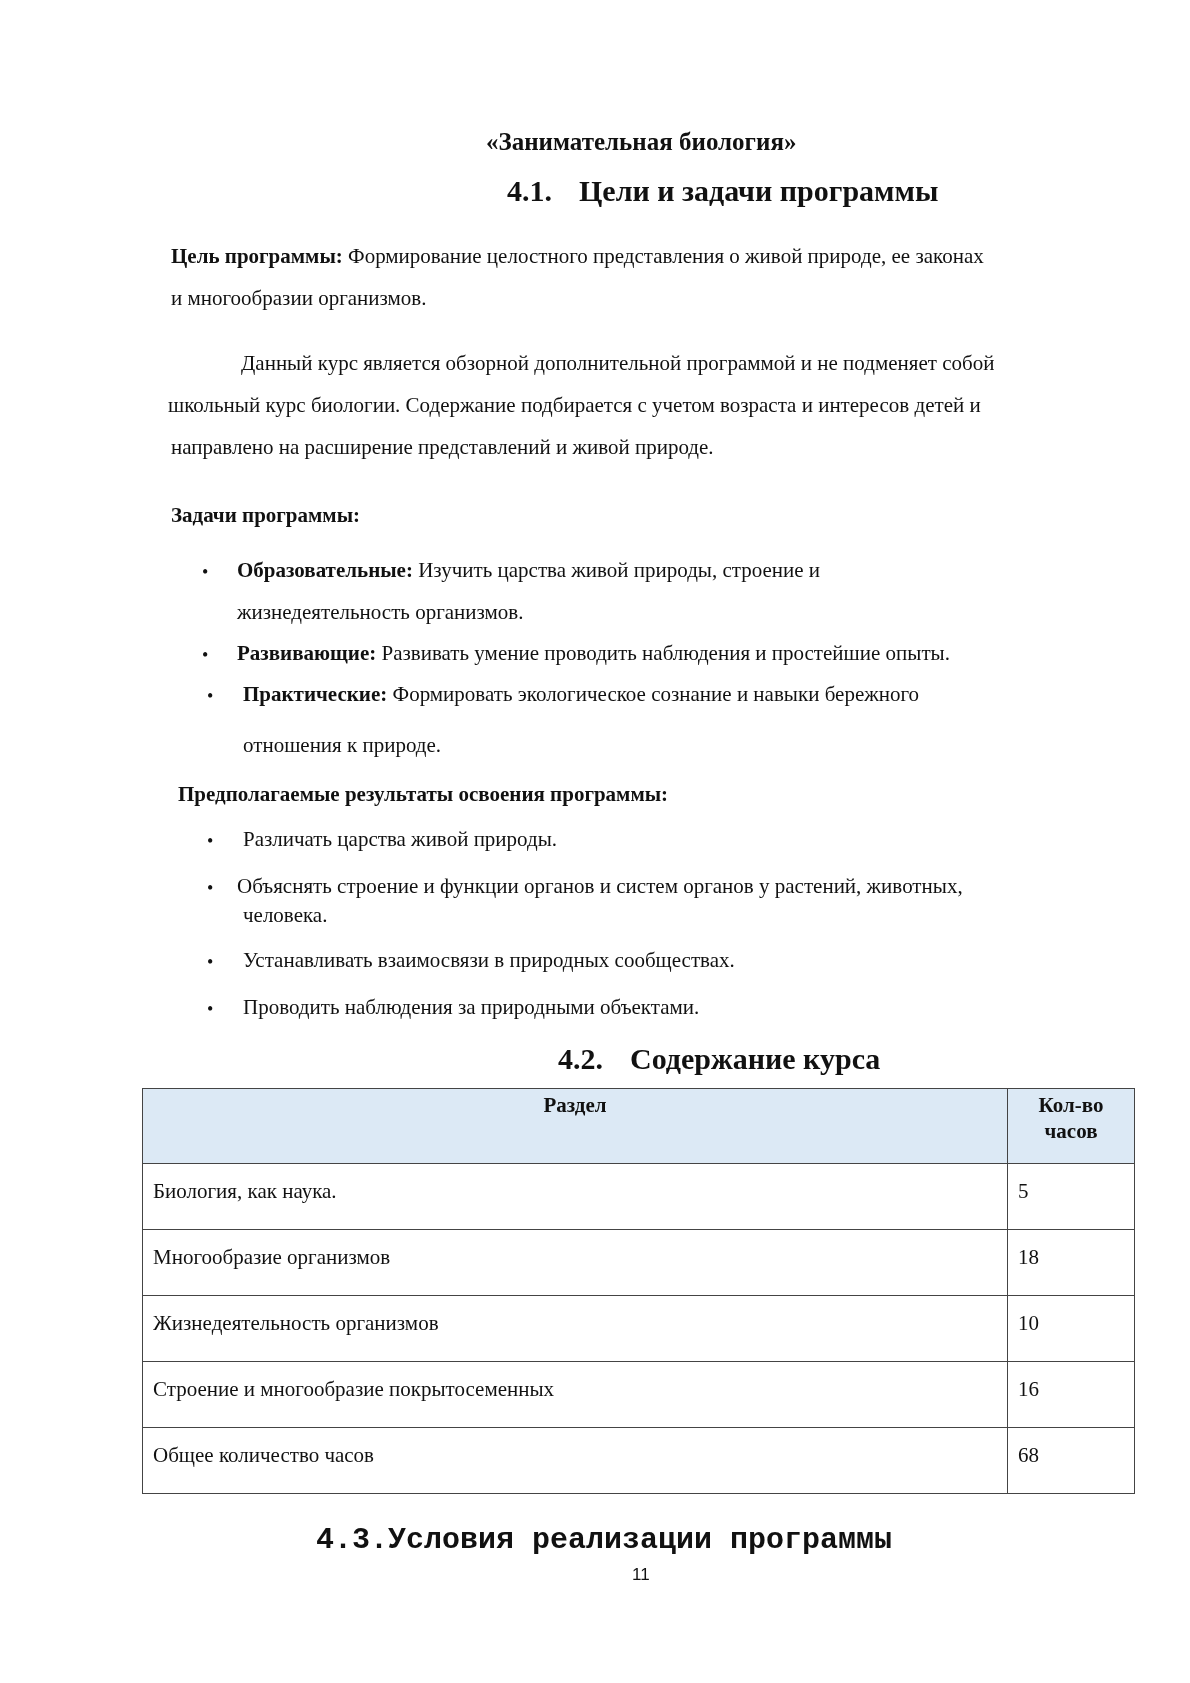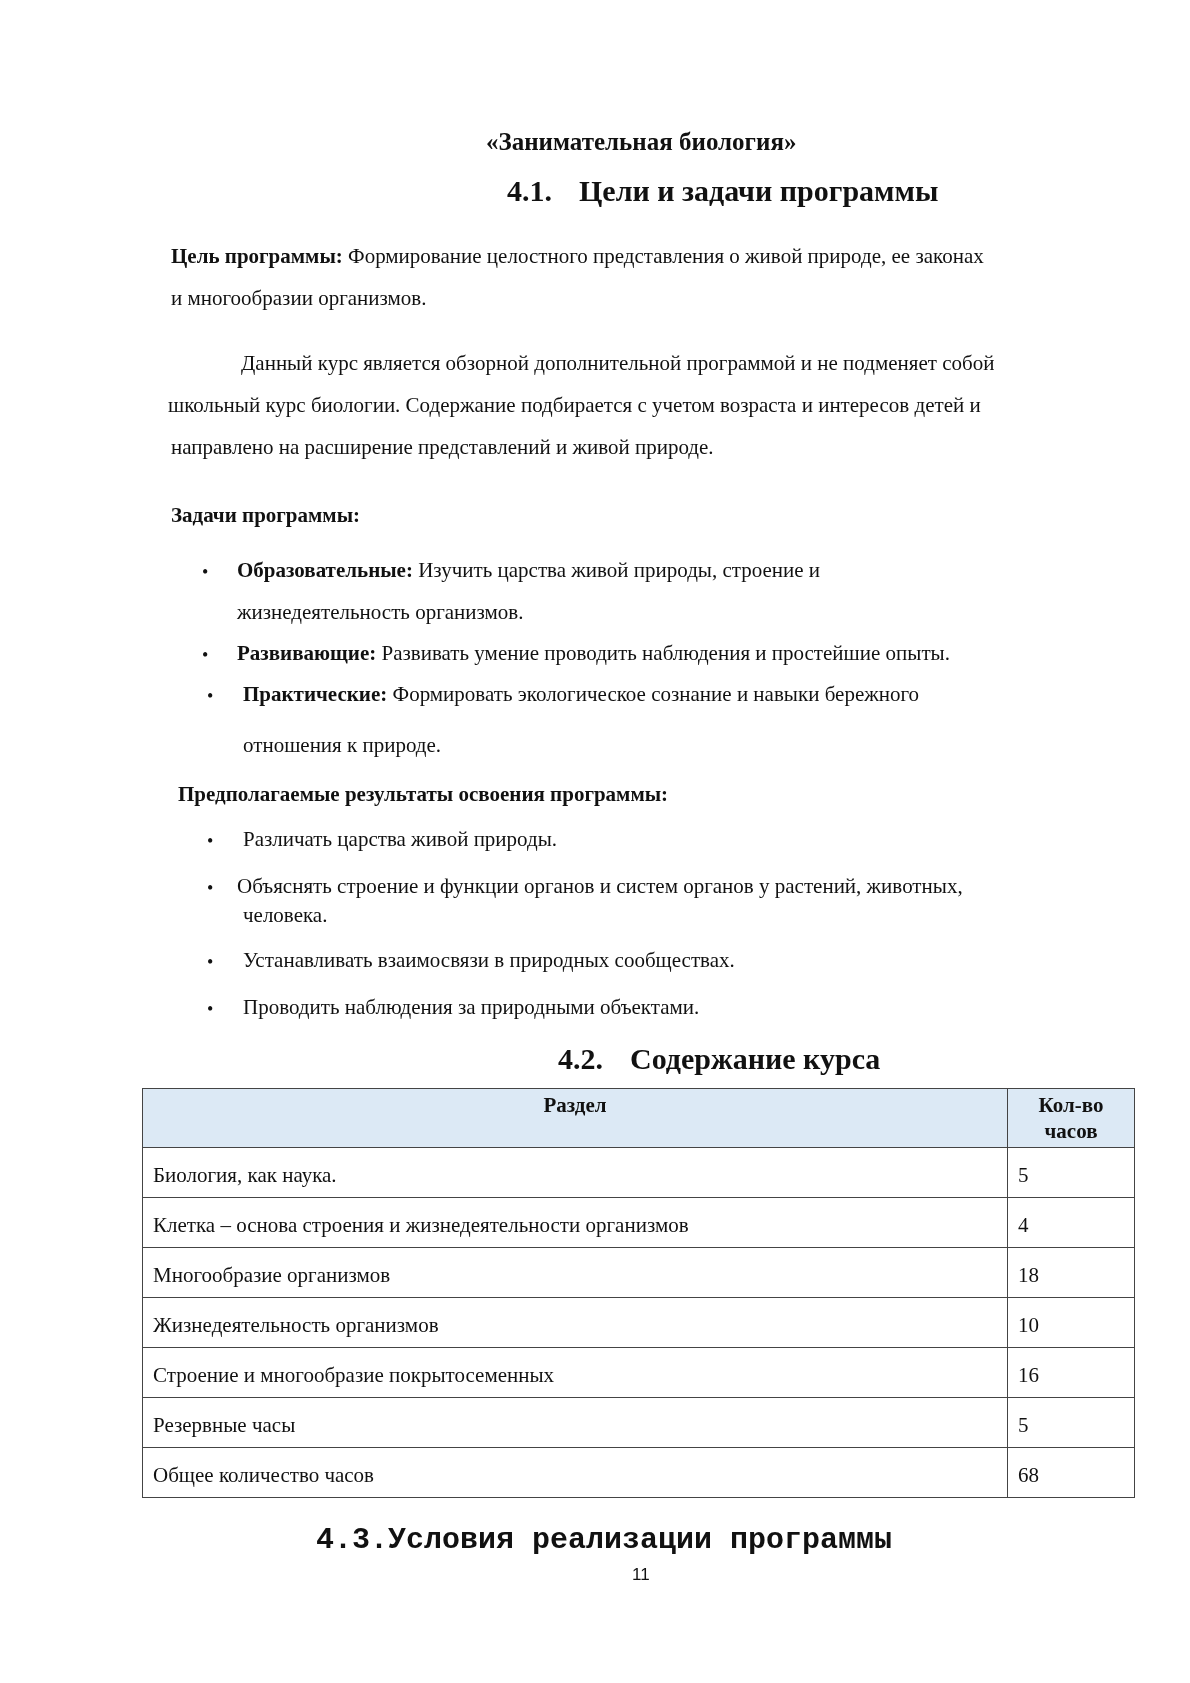"Раздел" table.course th, table.course td { padding: 0 10px -> 16px 10px }
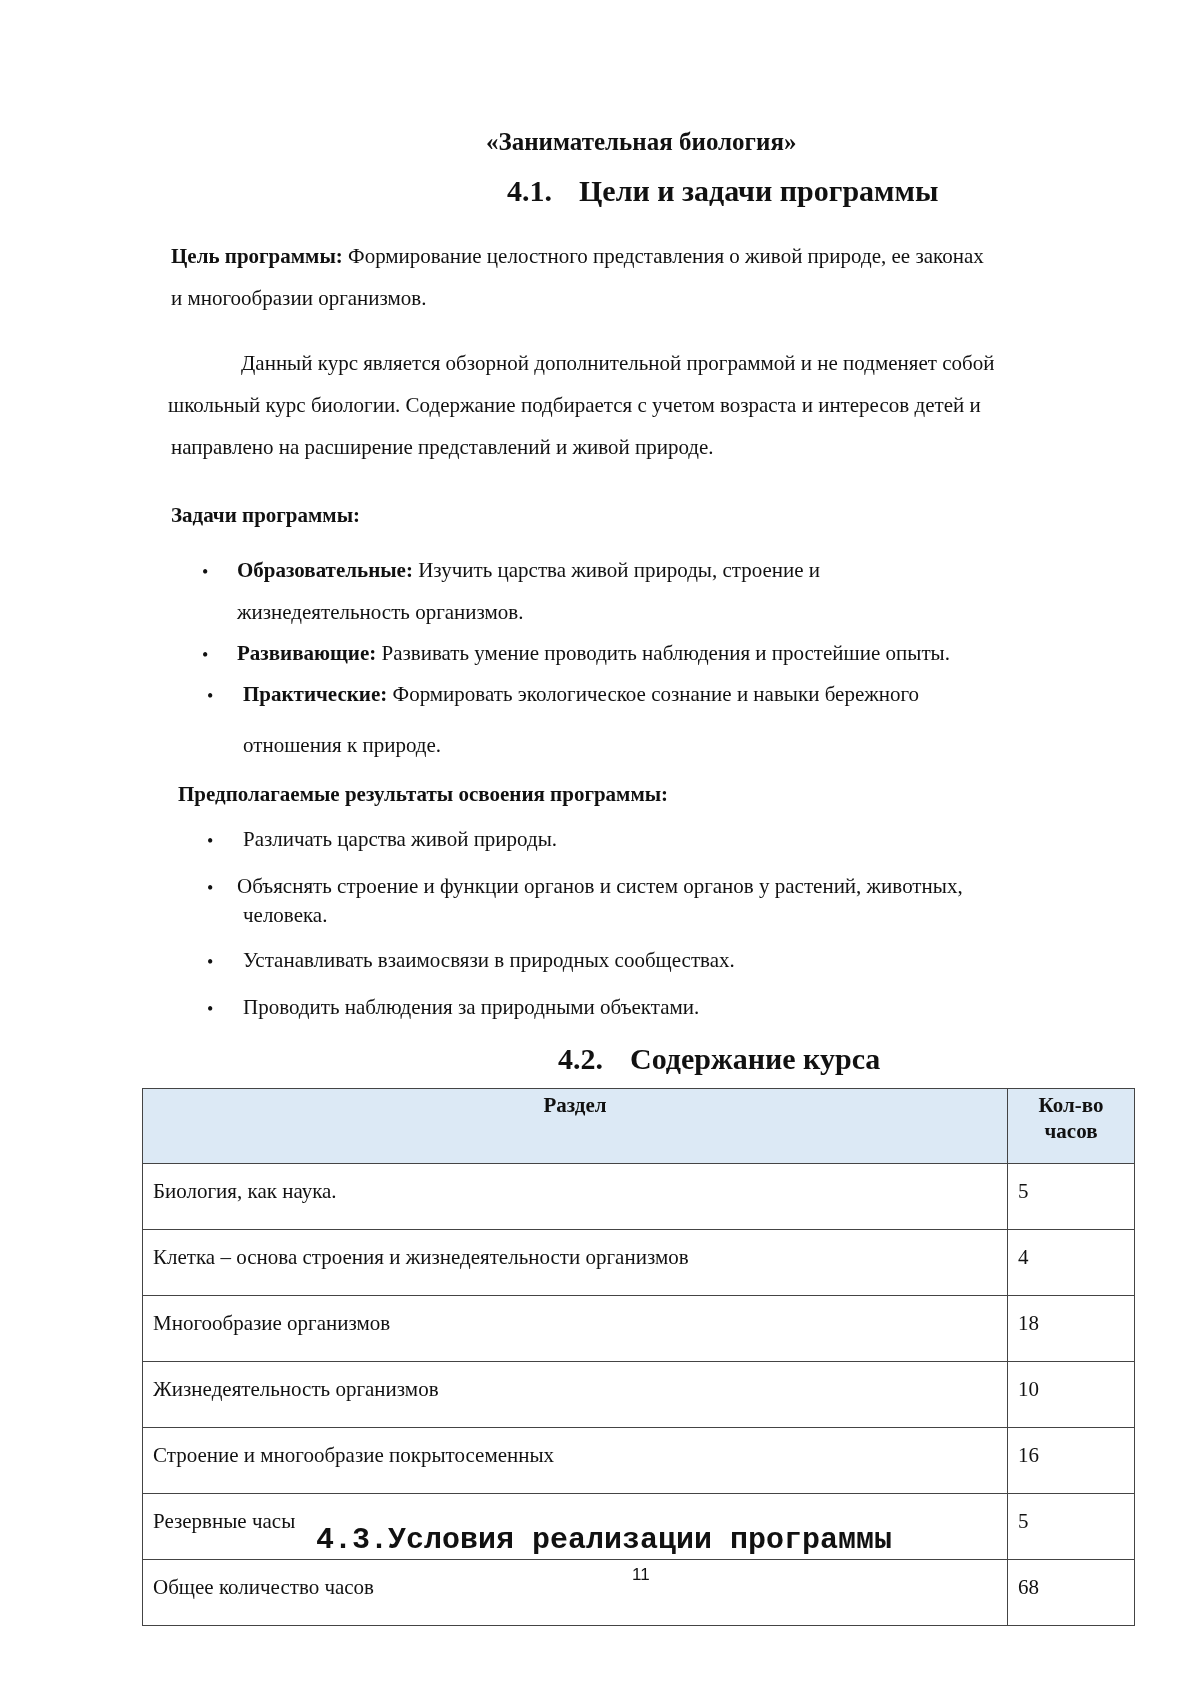"Клетка – основа строения и" tr { html: <tr> <td>Клетка – основа строения и жизнедеятельности организмов</td> <td>4</td> </tr> -> none }
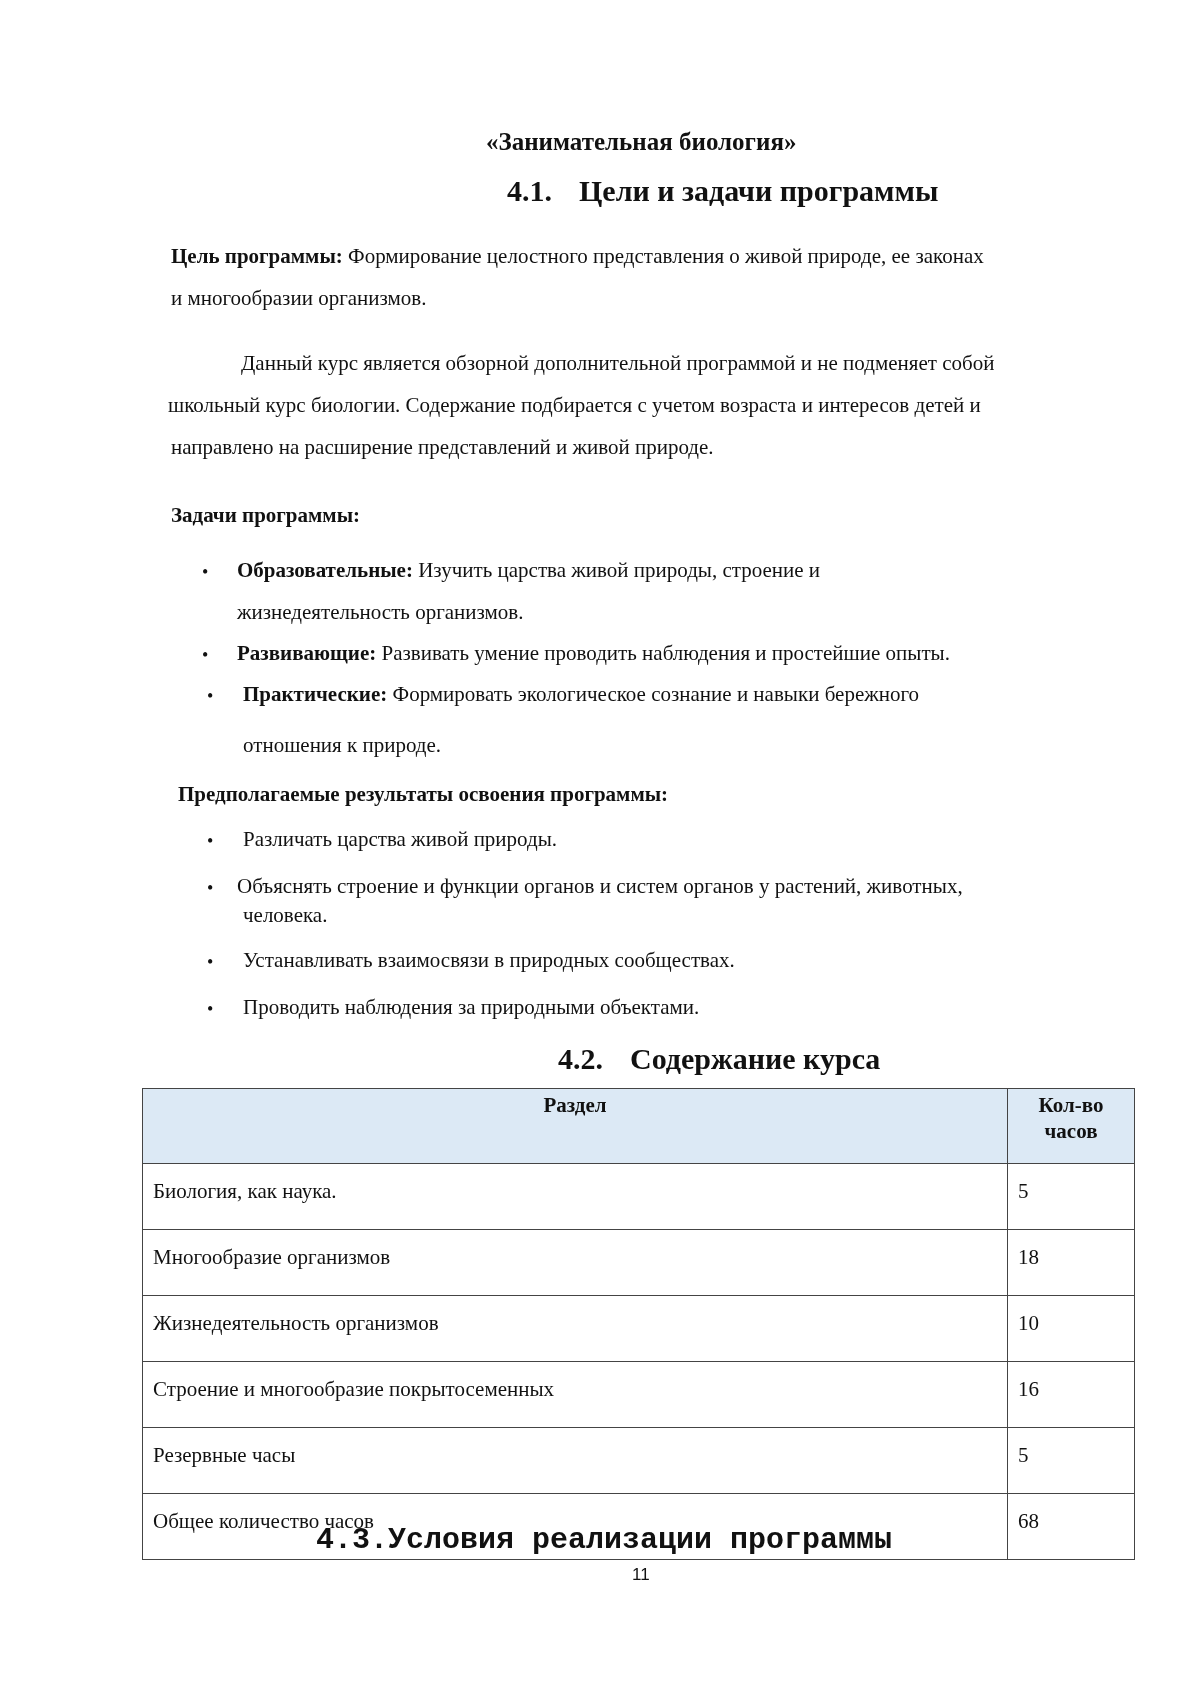"Резервные часы" tr { html: <tr> <td>Резервные часы</td> <td>5</td> </tr> -> none }
